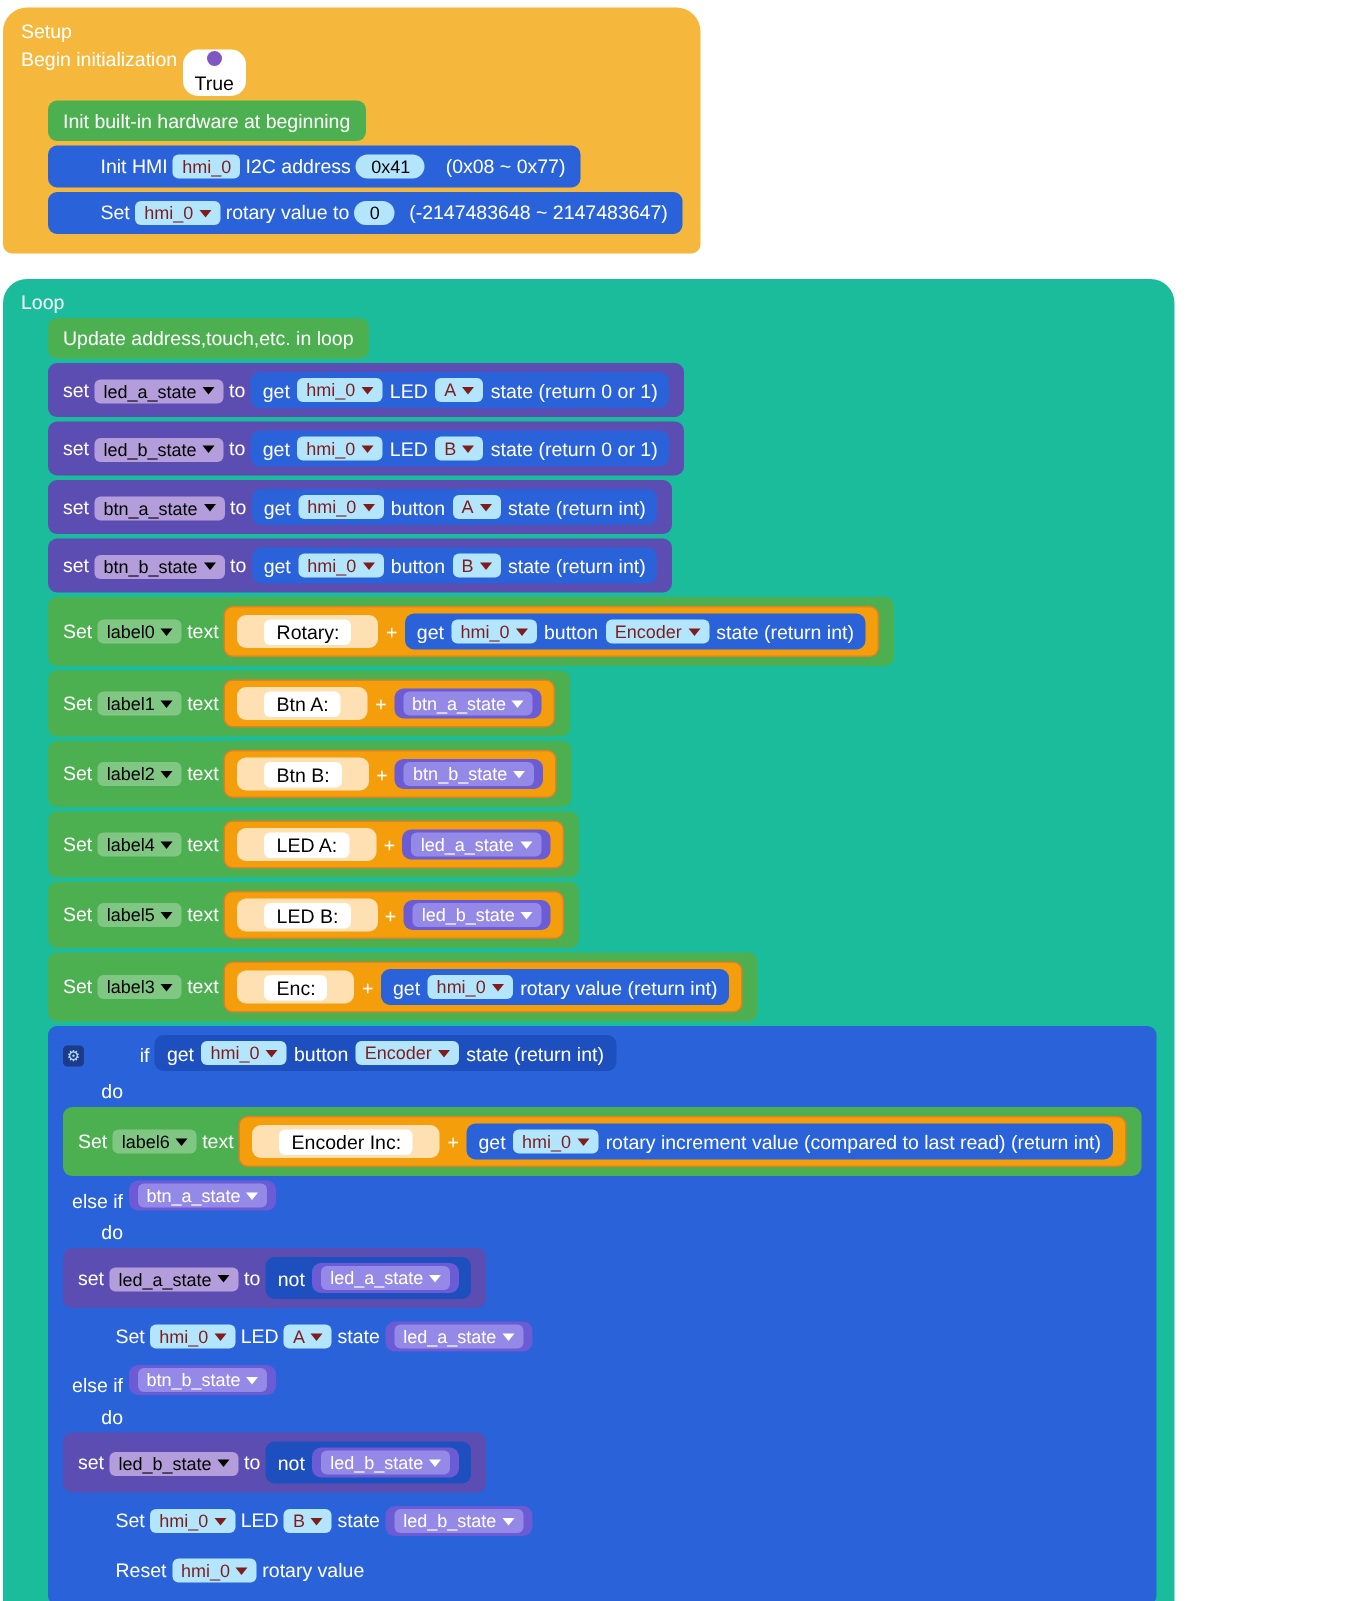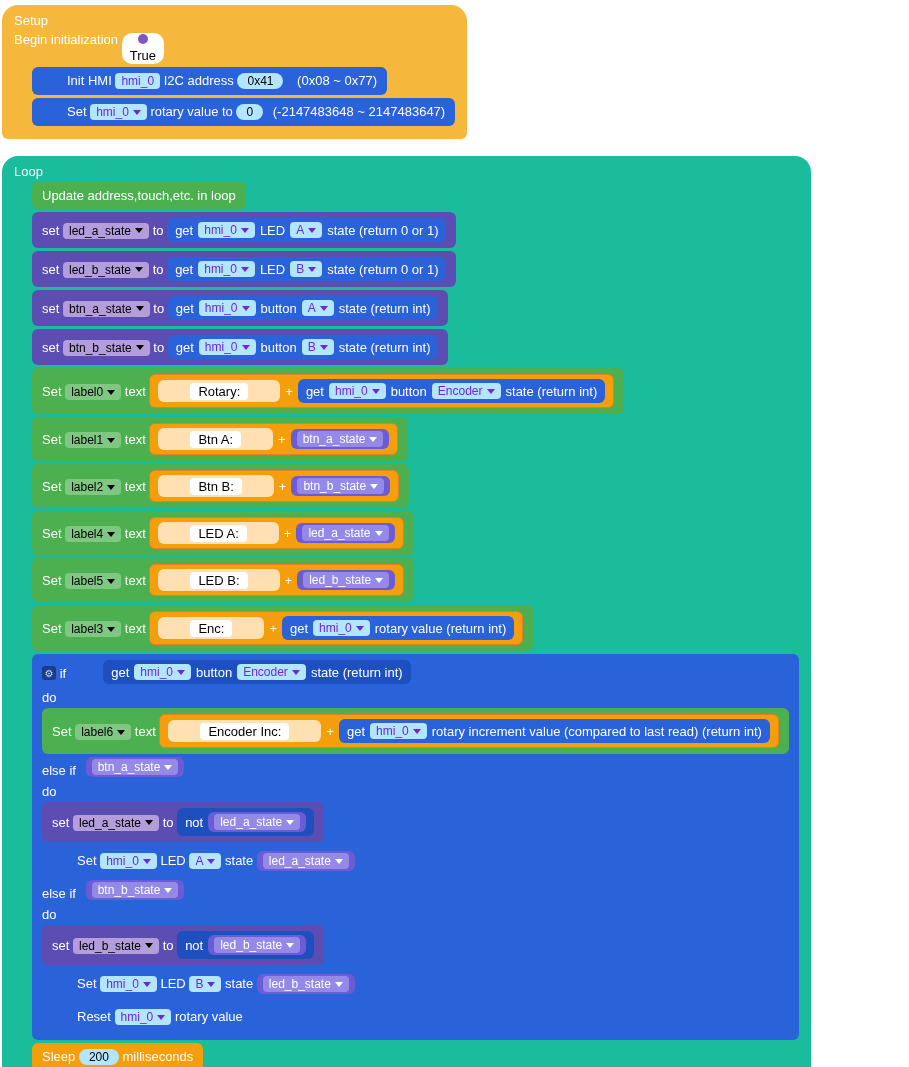"Init built-in hardware at beginning" div.block { html: none -> <div> <span>Init built-in hardware at beginning</span> </div> }
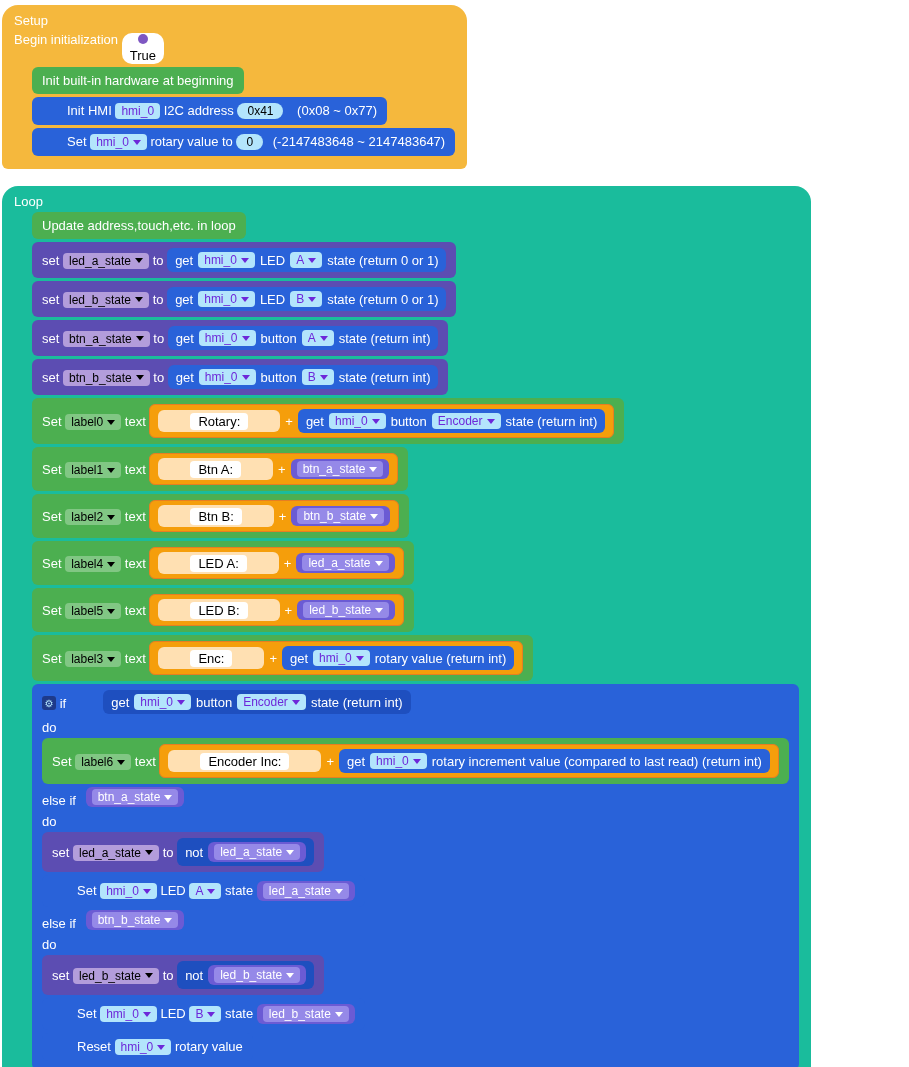"hmi_0" .dropdown.light { color: #6d28d9 -> #7f1d1d }
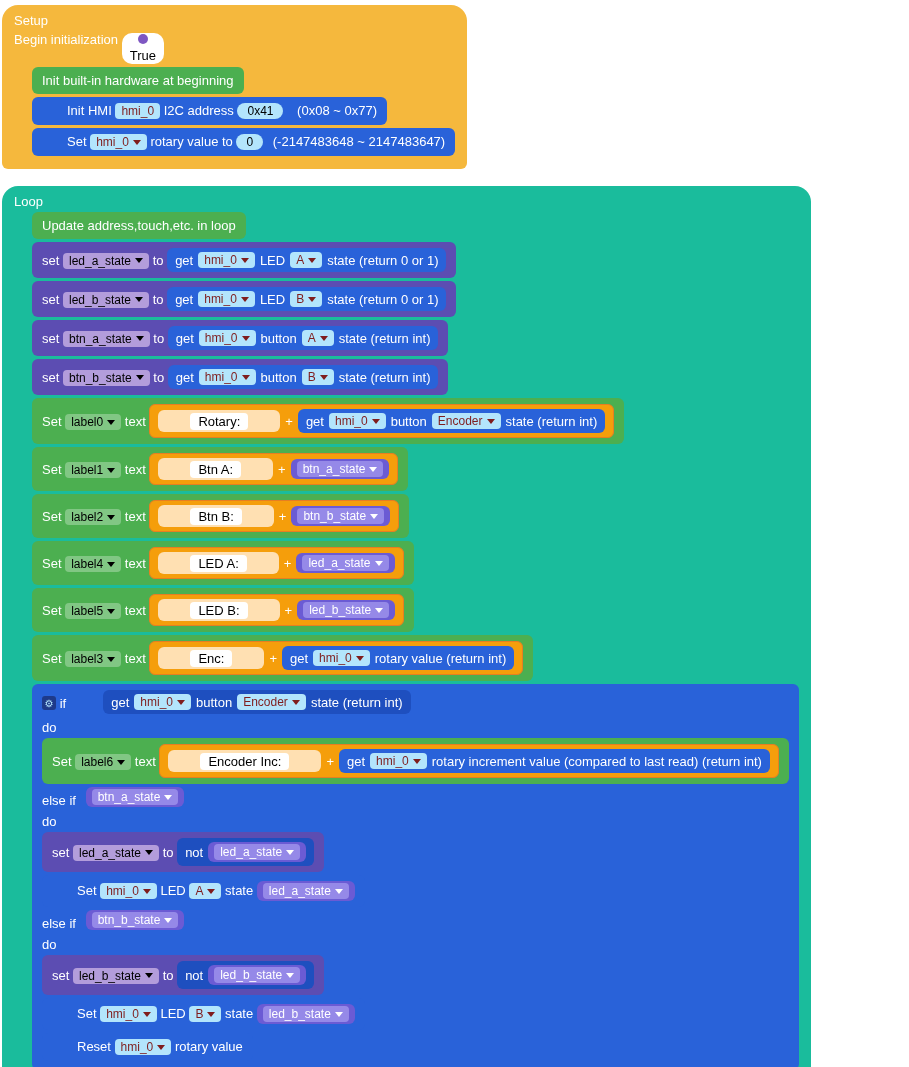"Rotary:" .strlit { gap: 20px -> 6px }
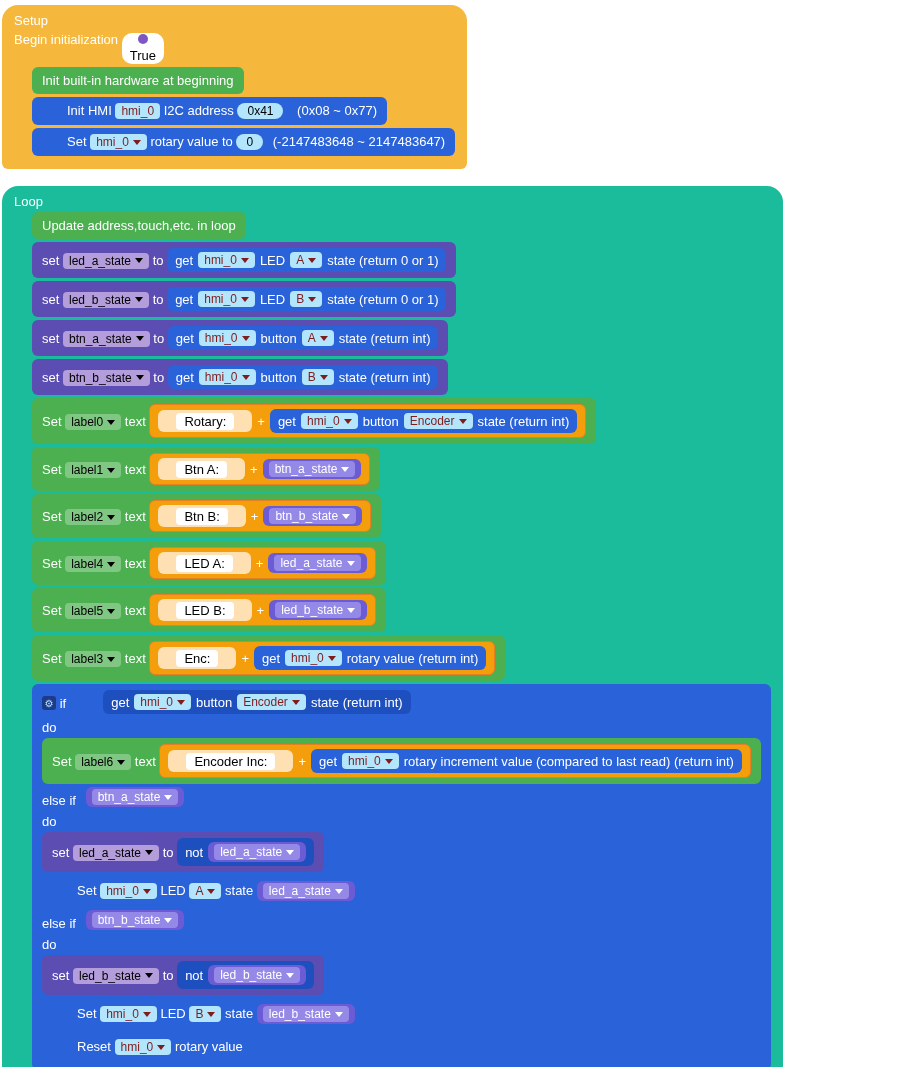"if" .iflabel { text-align: none -> right }
